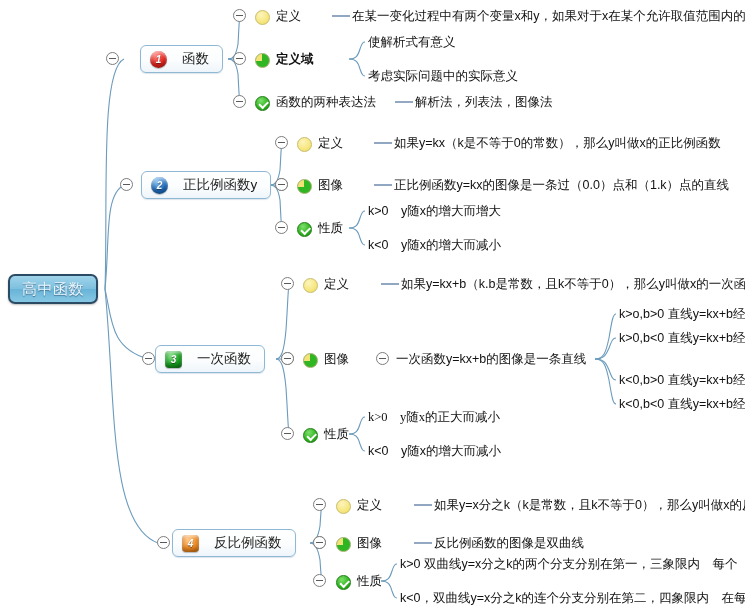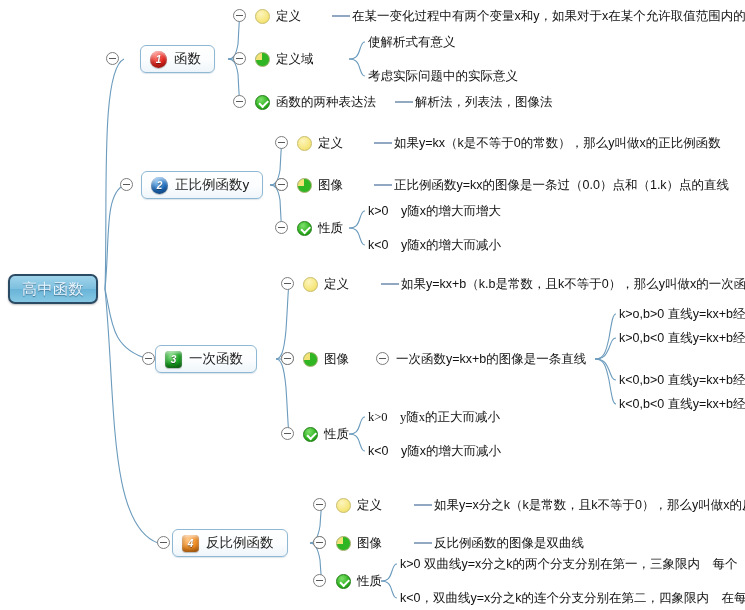"定义" .sub { align-items: center -> flex-end }
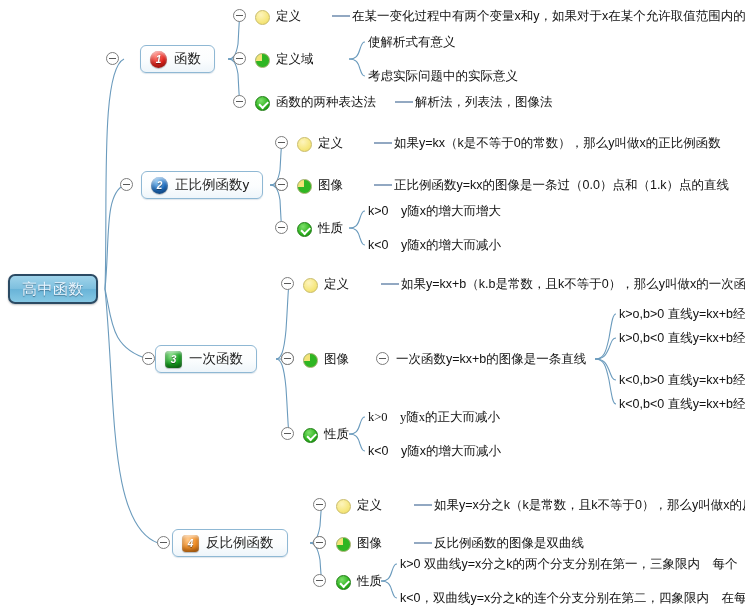"函数" .main-node .label { margin-left: 7px -> 15px }
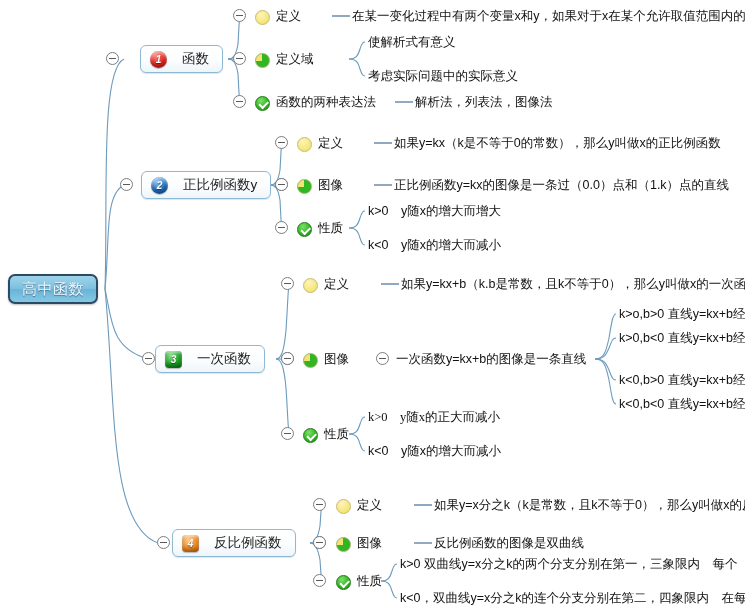"定义域" div.sub { font-weight: none -> bold }
